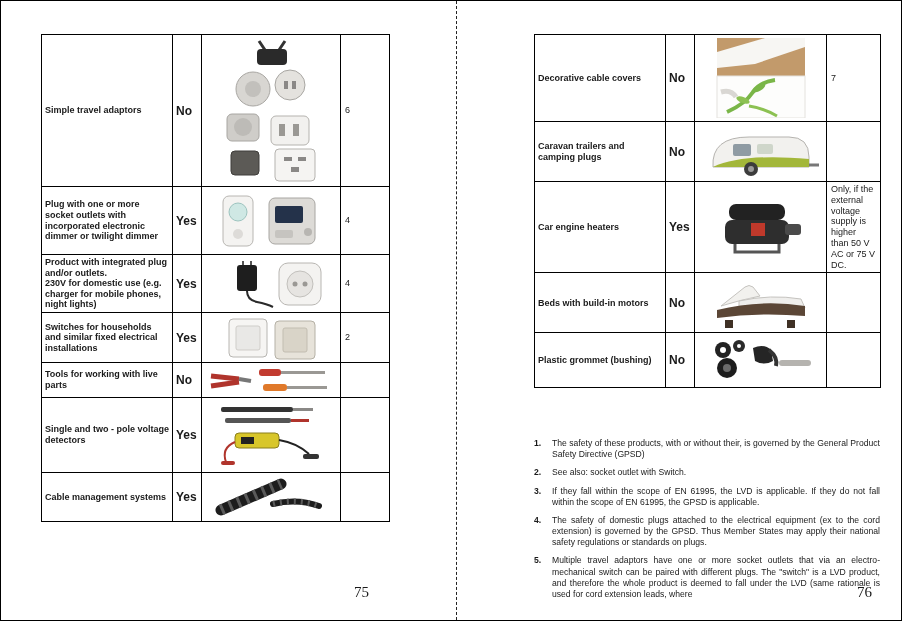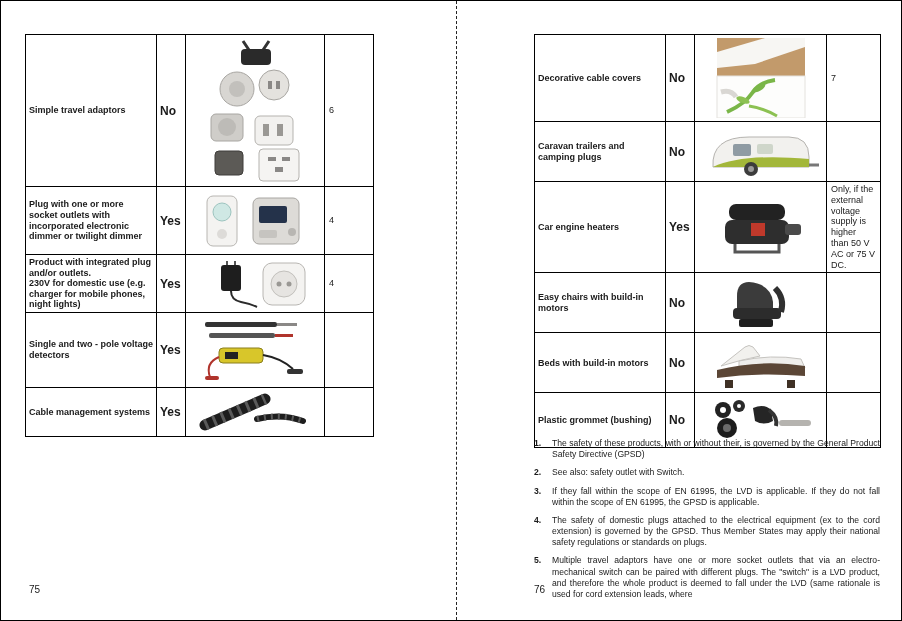"Simple travel adaptors" .tbl-left { left: 24px -> 40px }
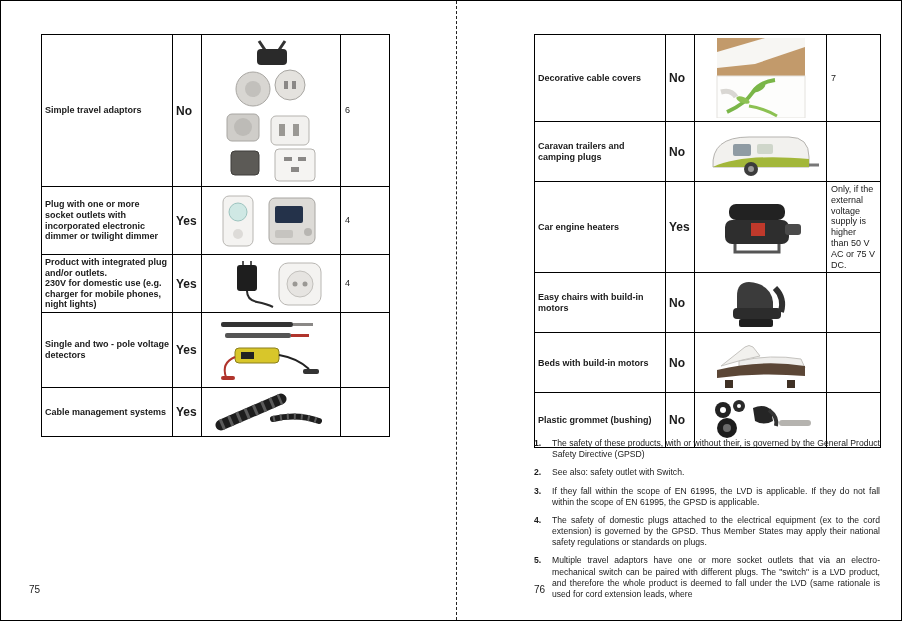"Easy chairs with build-in motors" tr.rr4 { html: <tr> <td>Easy chairs with build-in motors</td> <td>No</td> <td> <svg> <path></path> <rect></rect> <rect></rect> <path></path> </svg> </td> <td></td> </tr> -> none }
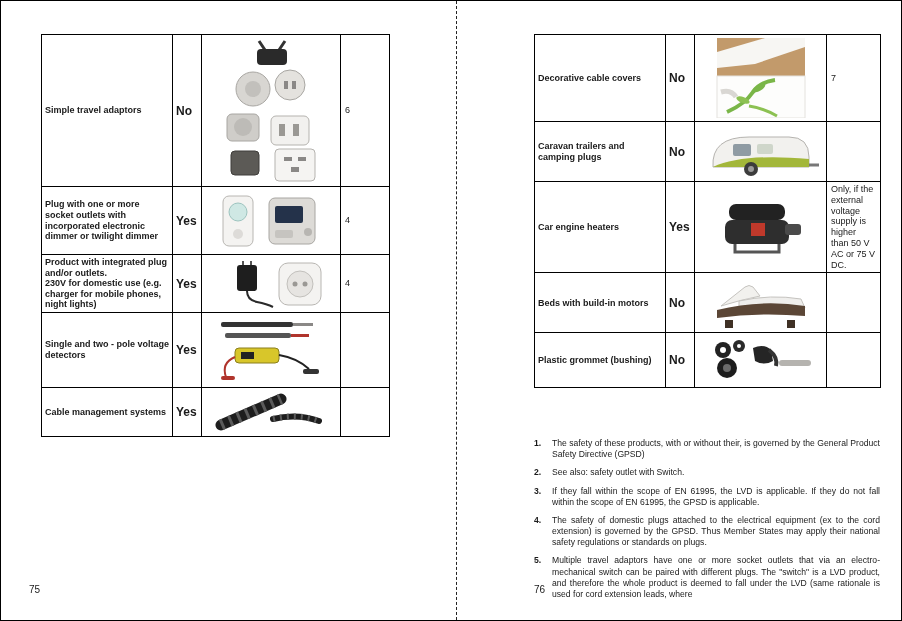"Switches for households and similar" tr.lr4 { html: none -> <tr> <td>Switches for households and similar fixed electrical installations</td> <td>Yes</td> <td> <svg> <rect></rect> <rect></rect> <rect></rect> <rect></rect> </svg> </td> <td>2</td> </tr> }
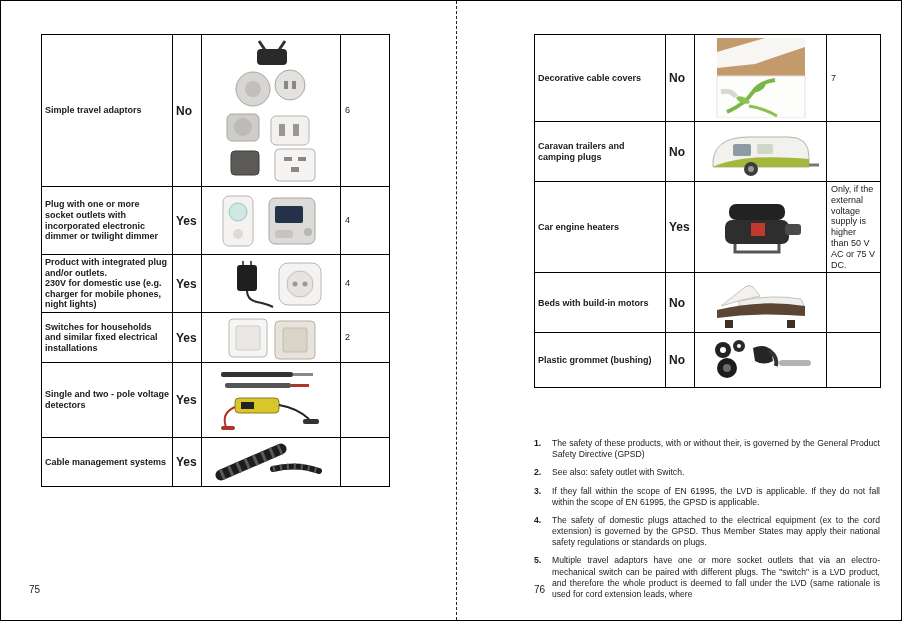"Tools for working with live" tr.lr5 { html: none -> <tr> <td>Tools for working with live parts</td> <td>No</td> <td> <svg> <path></path> <path></path> <path></path> <rect></rect> <rect></rect> <rect></rect> <rect></rect> </svg> </td> <td></td> </tr> }
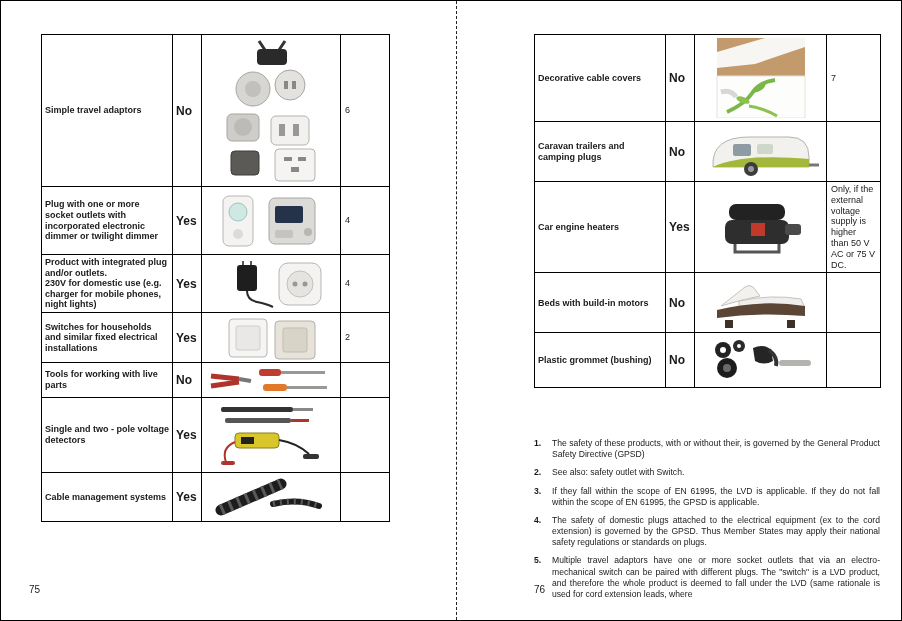"See also: safety outlet with" span.fn-text { text: safety -> socket }
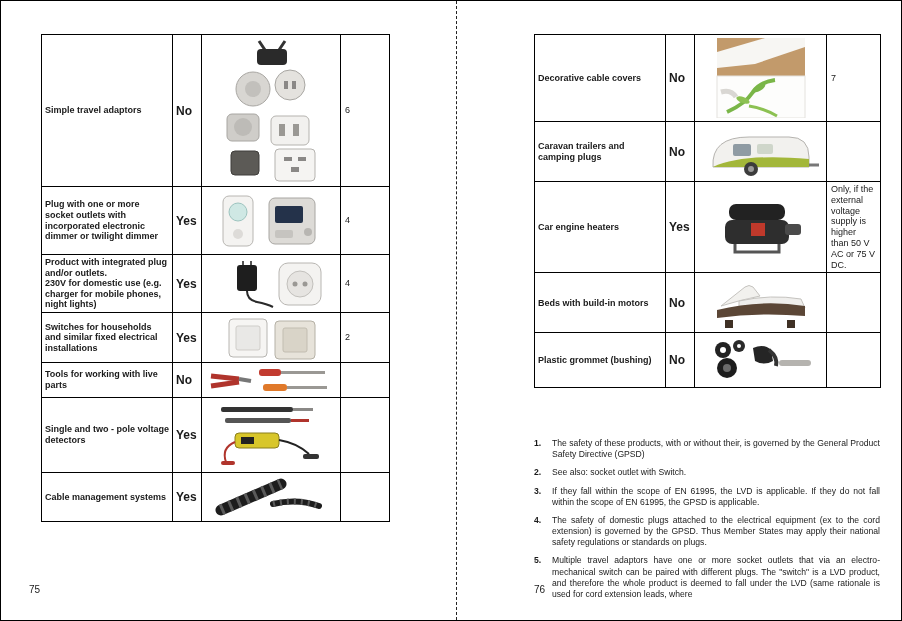"75" .page-number { font-family: none -> Liberation Serif, serif; font-size: 10px -> 15px; text-align: none -> right }
